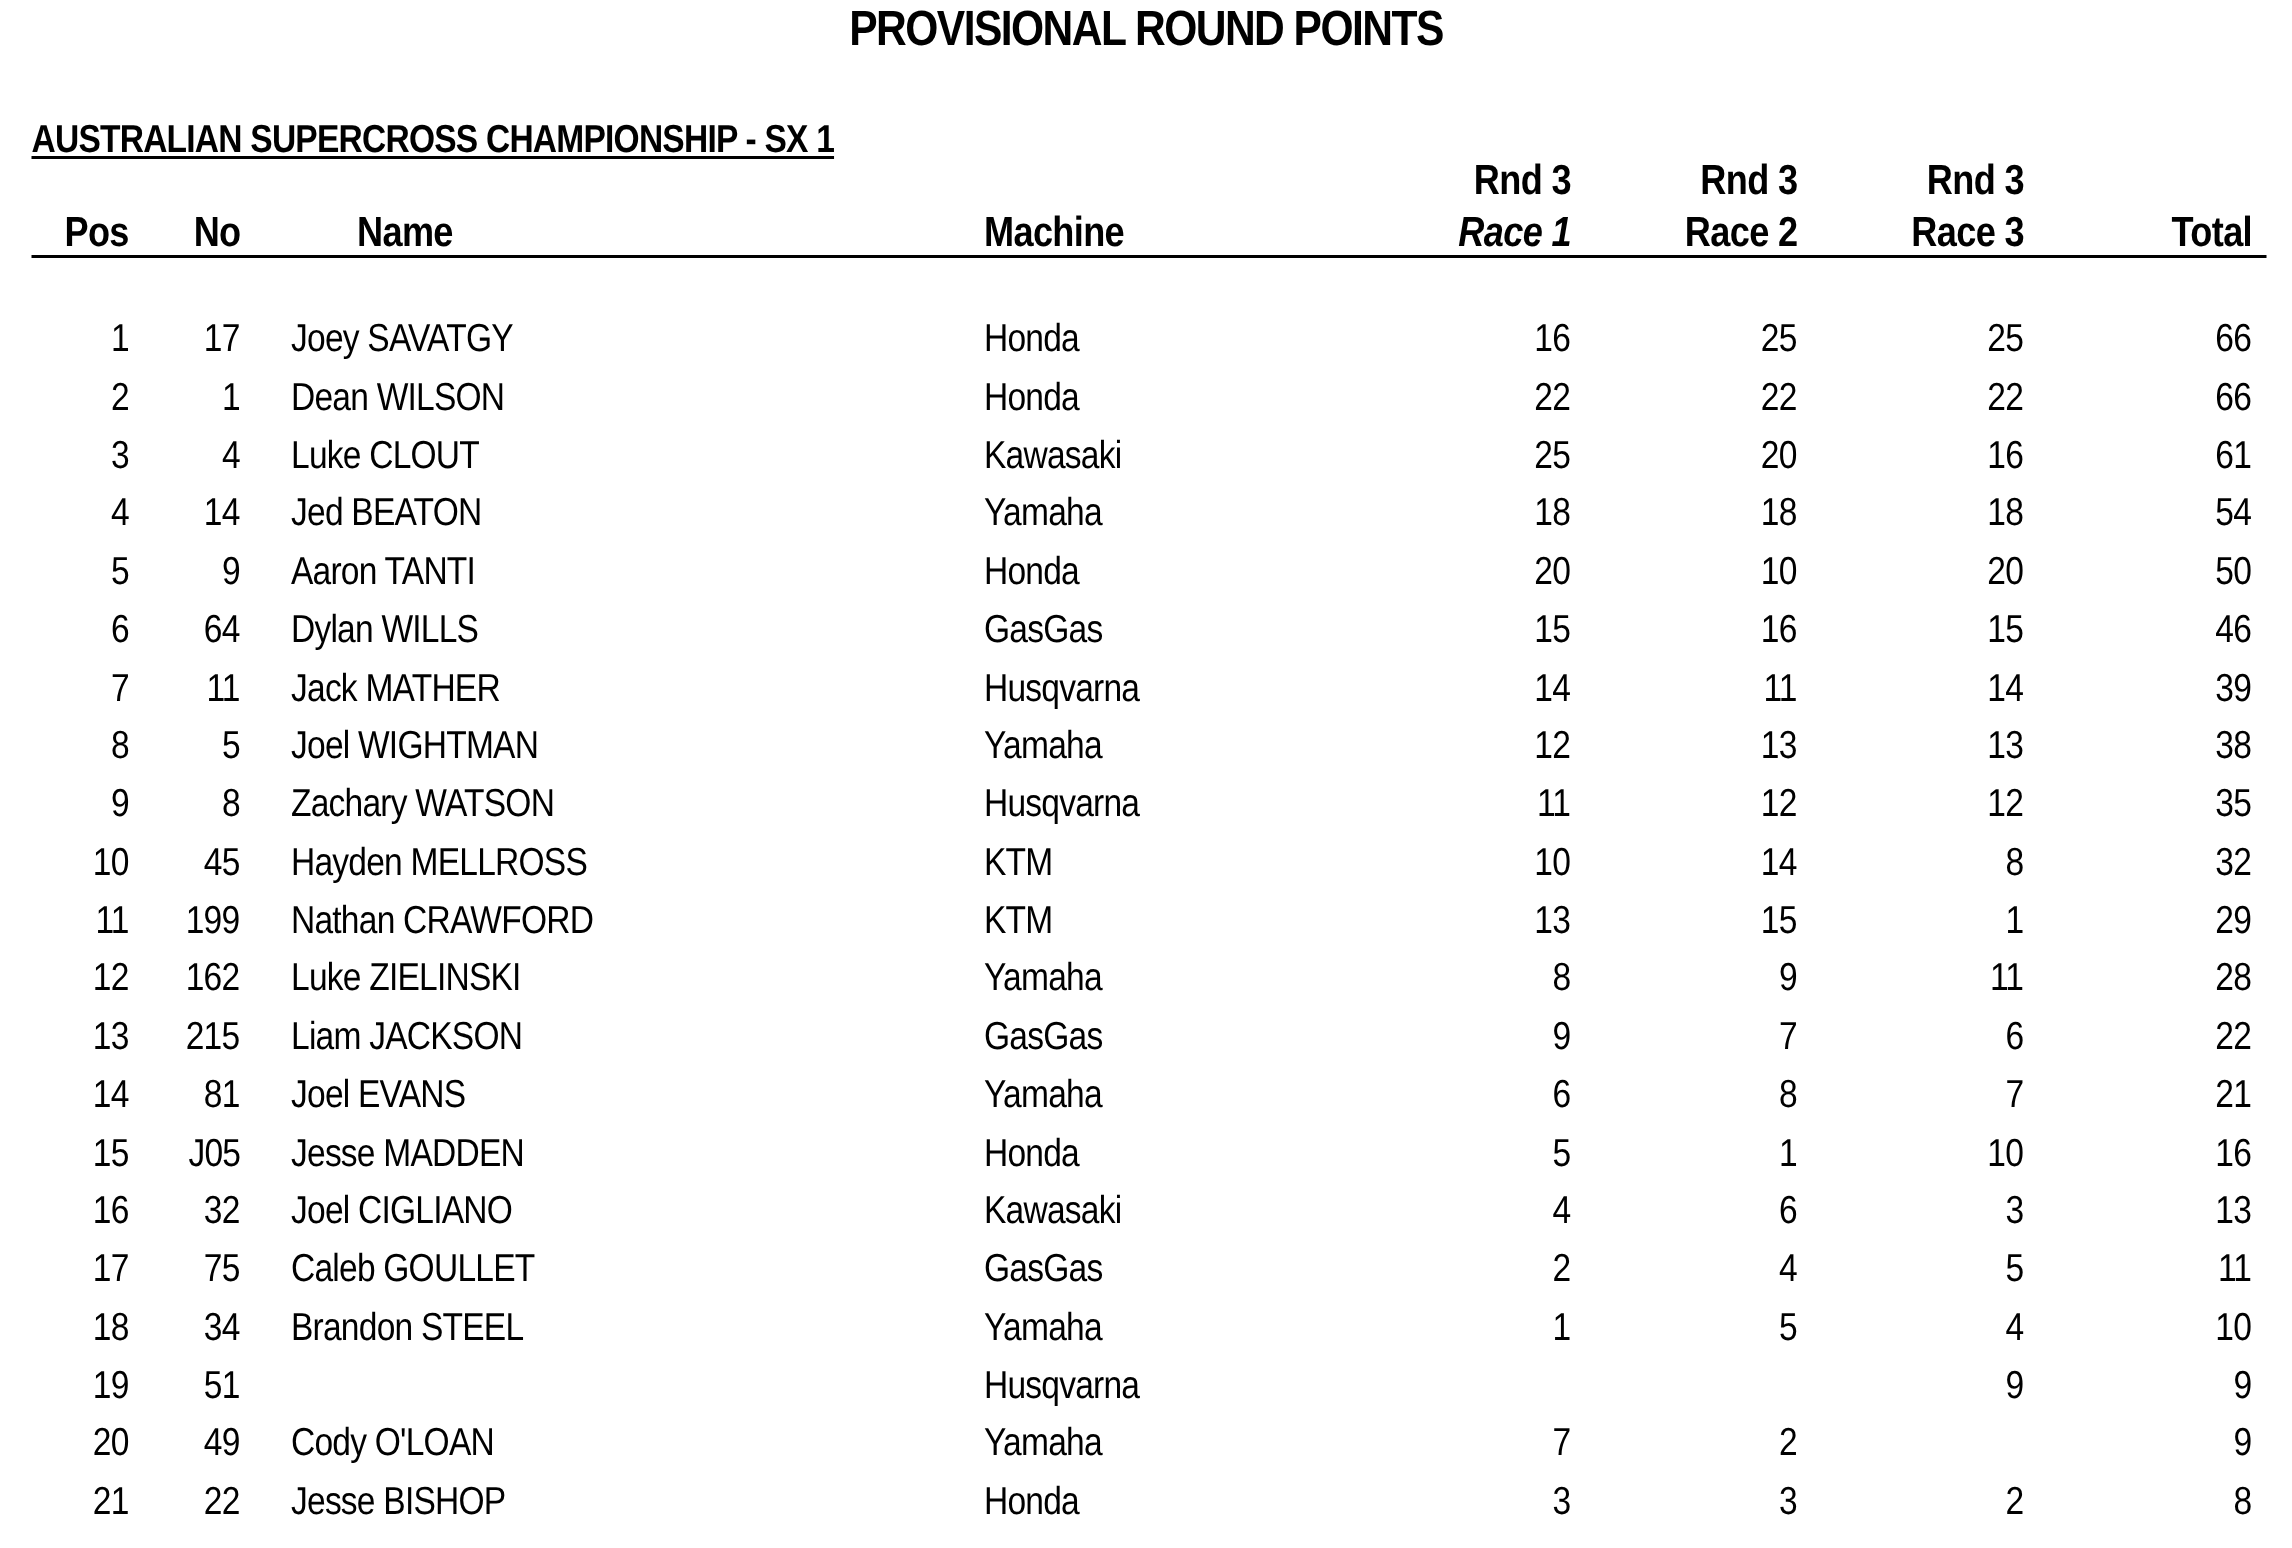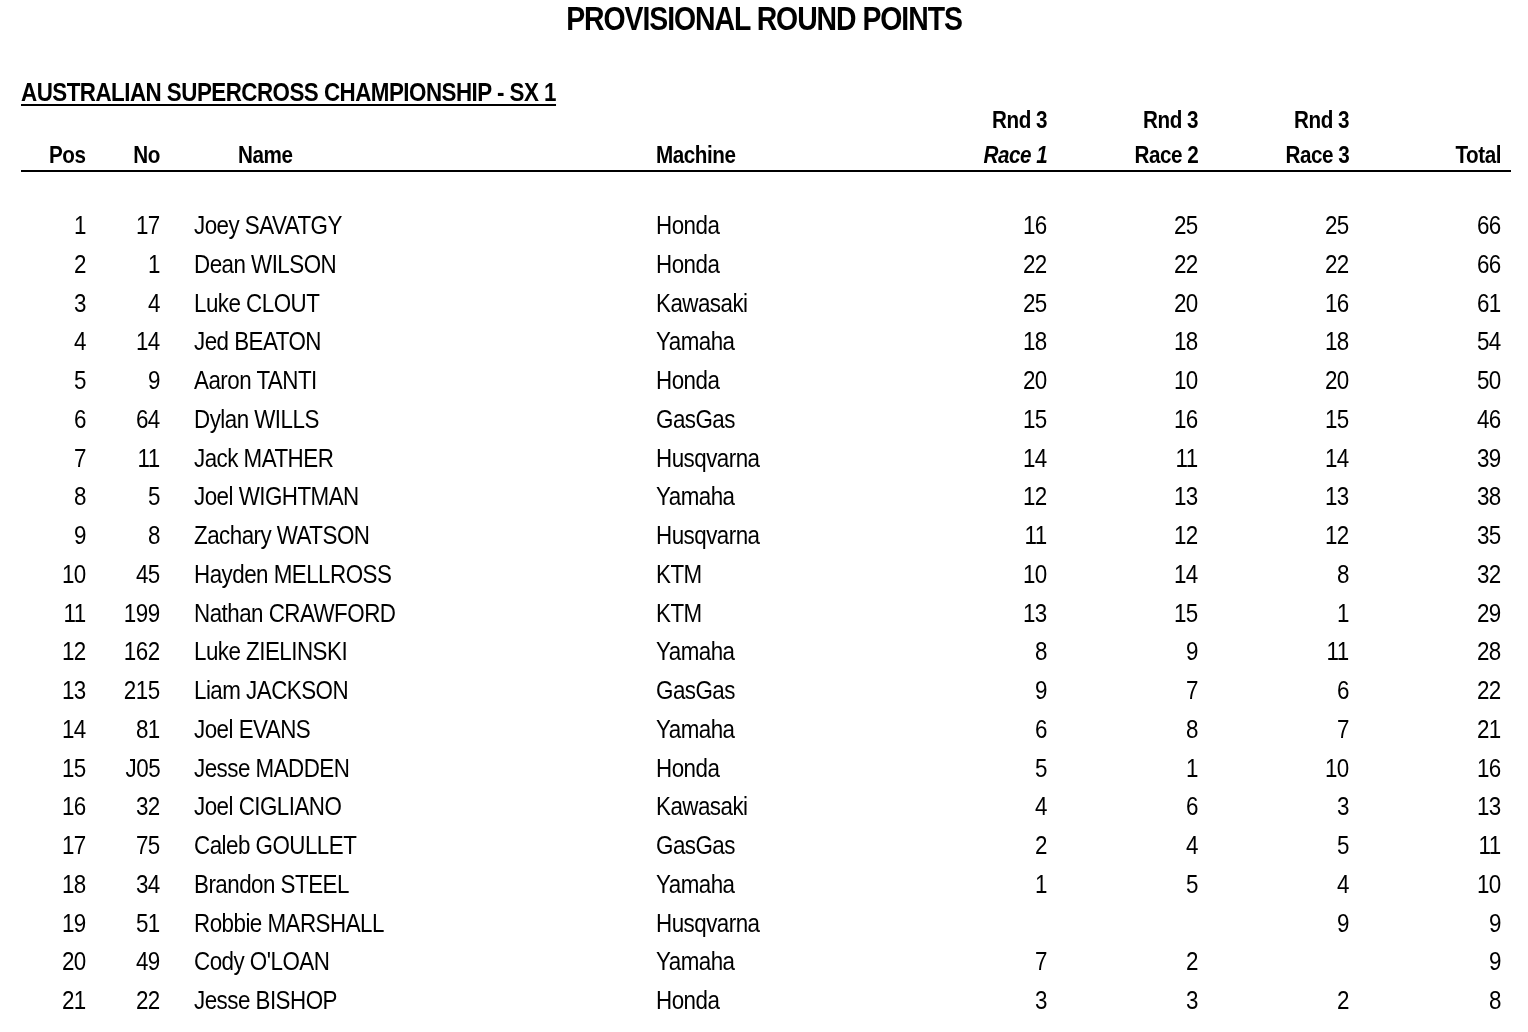"Rnd 3" .hdr { font-size: 24px -> 28px }
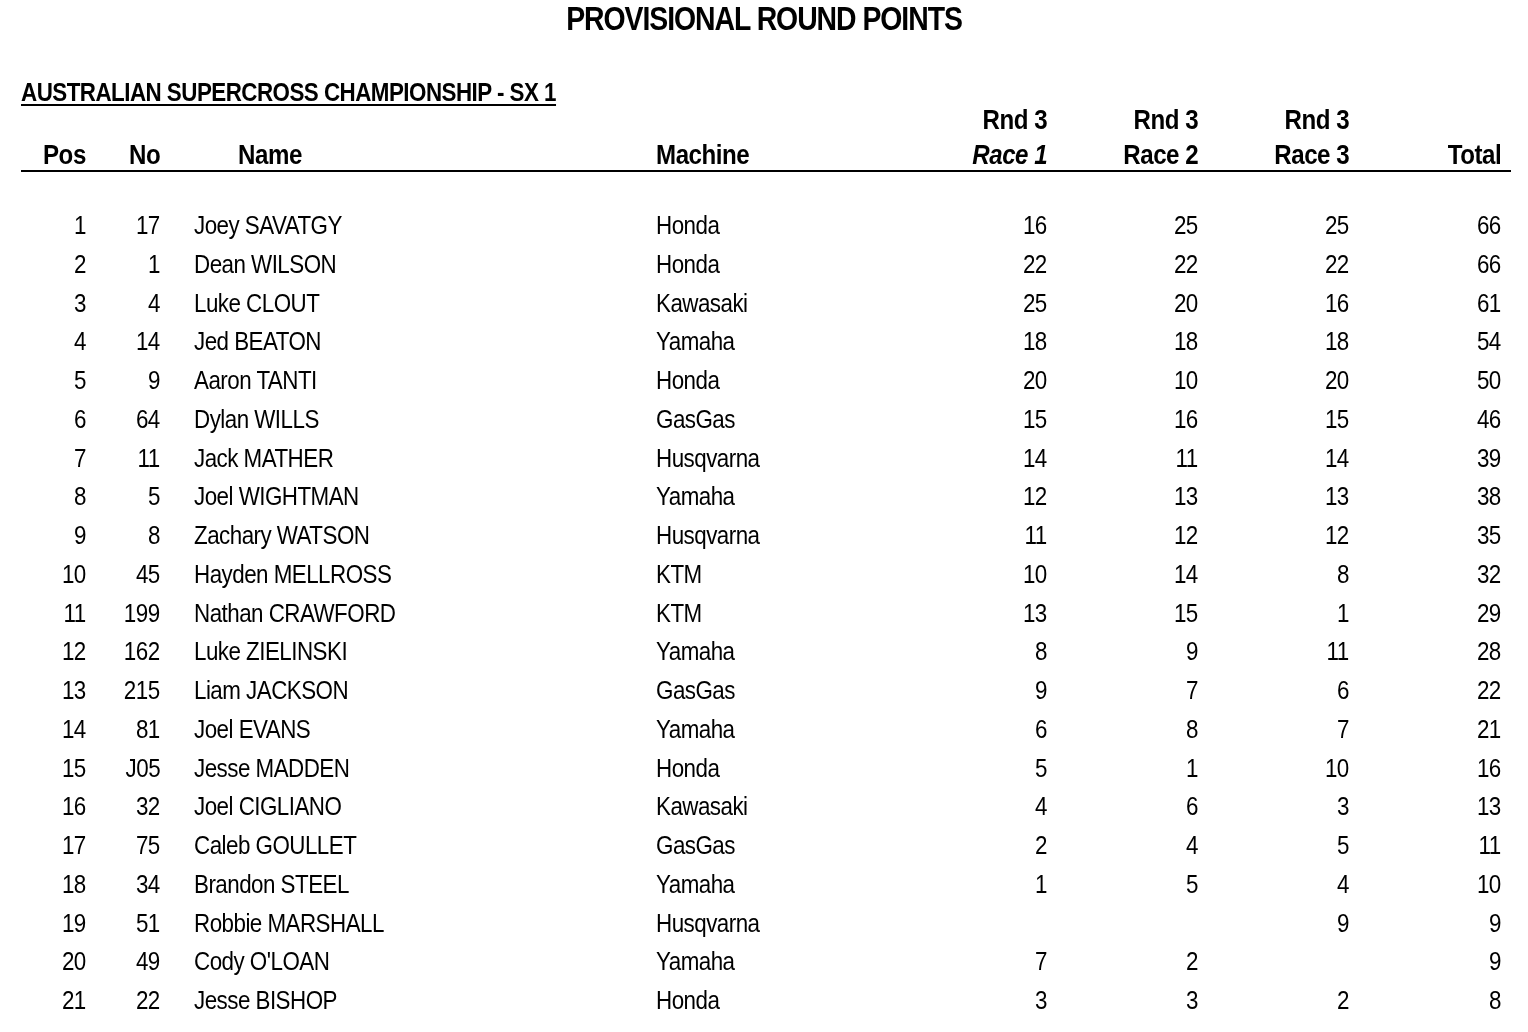"Robbie MARSHALL" div.cell { html: <div><span>Robbie MARSHALL</span></div> -> none }
